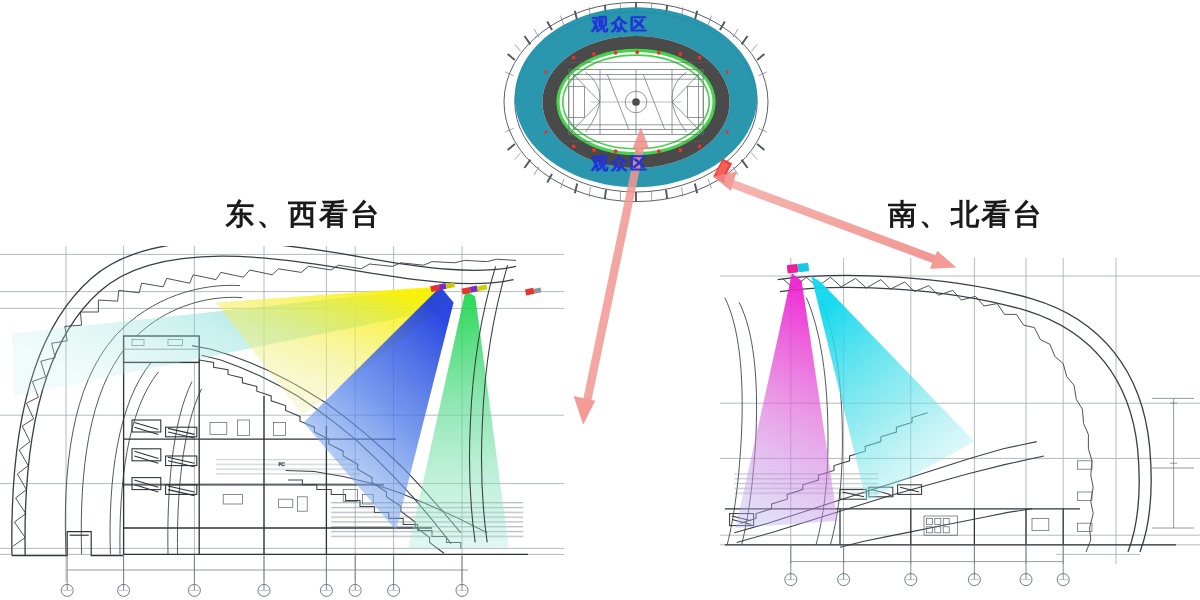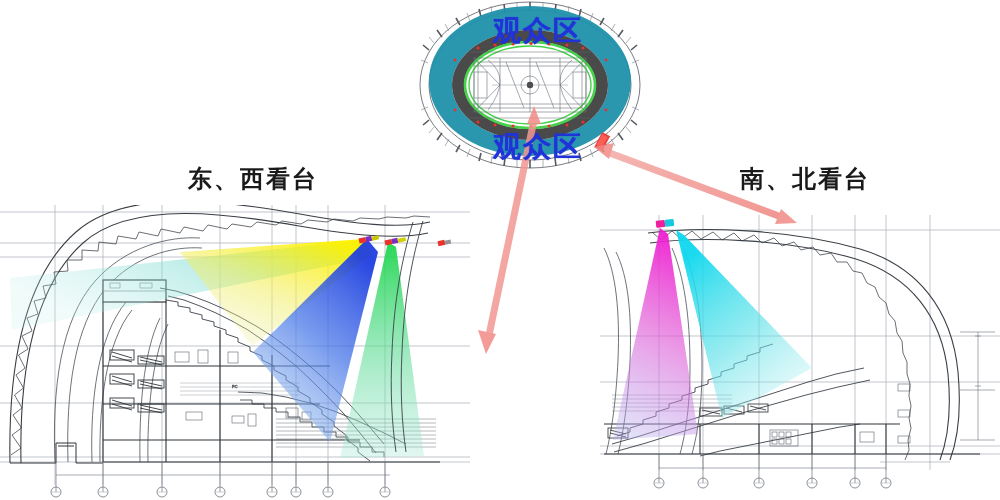"观众区" .plan-label { font-size: 28px -> 14px }
